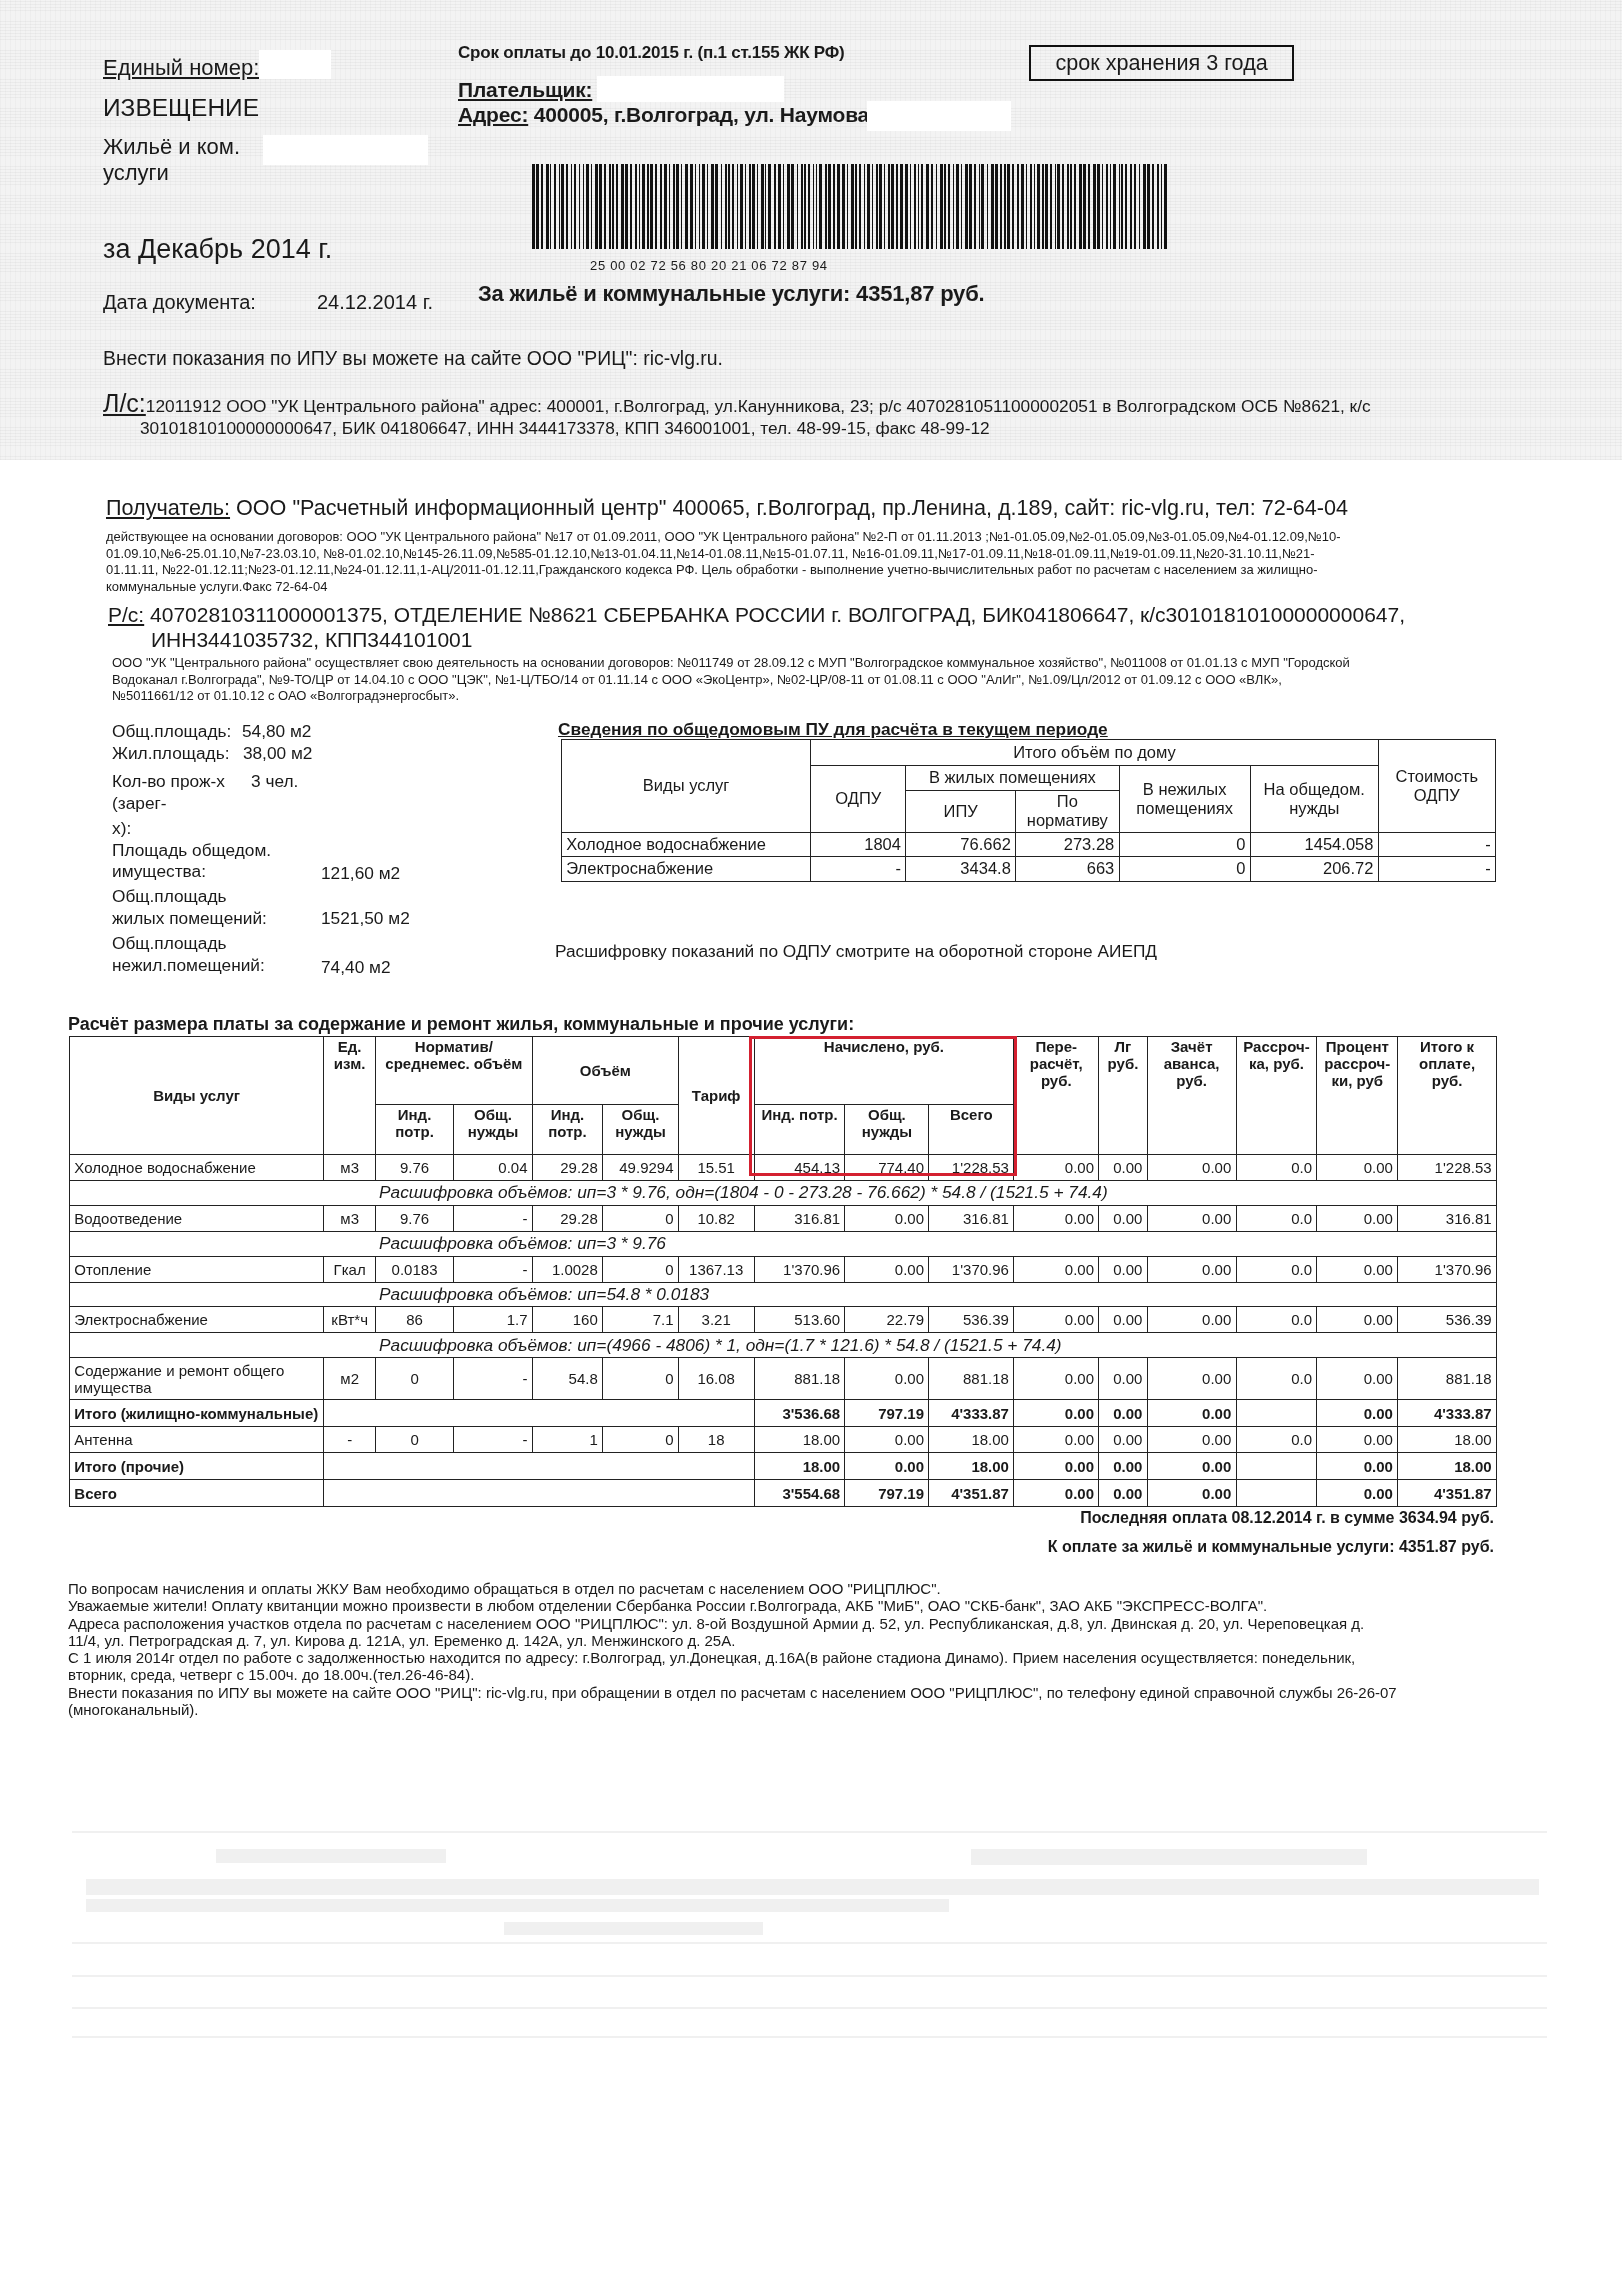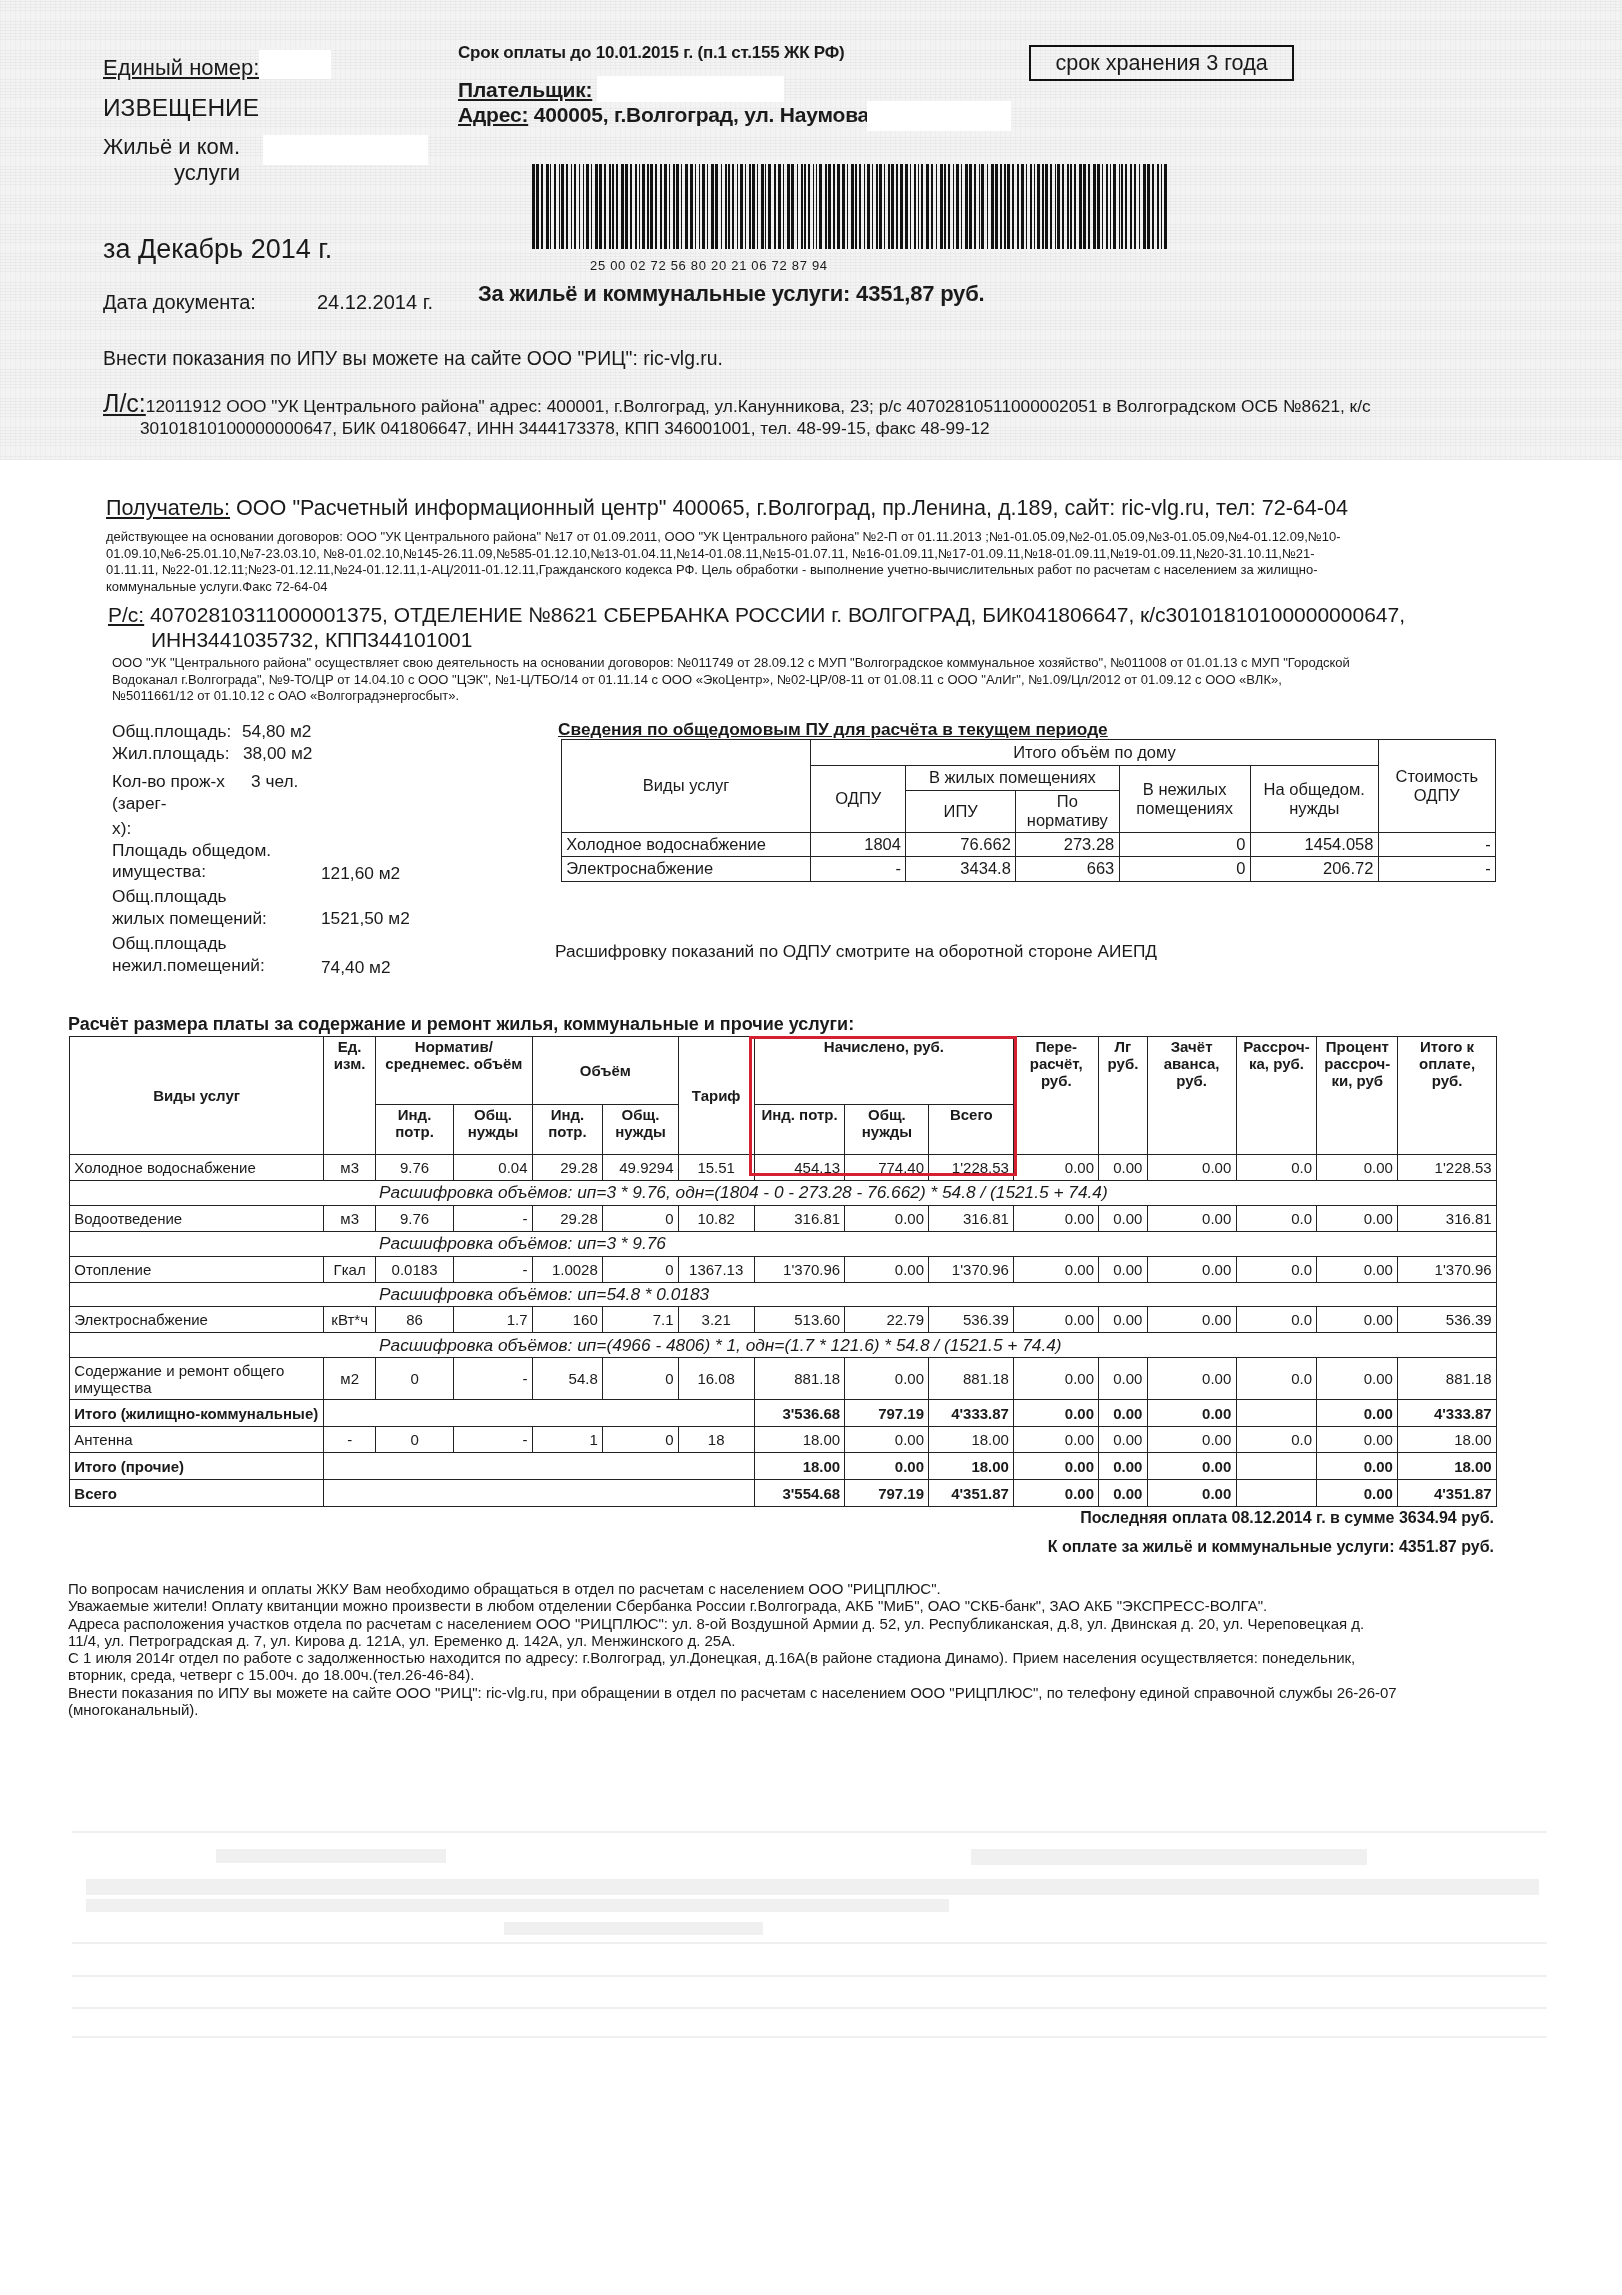"Жильё и ком." div.abs { text-align: right -> none }
